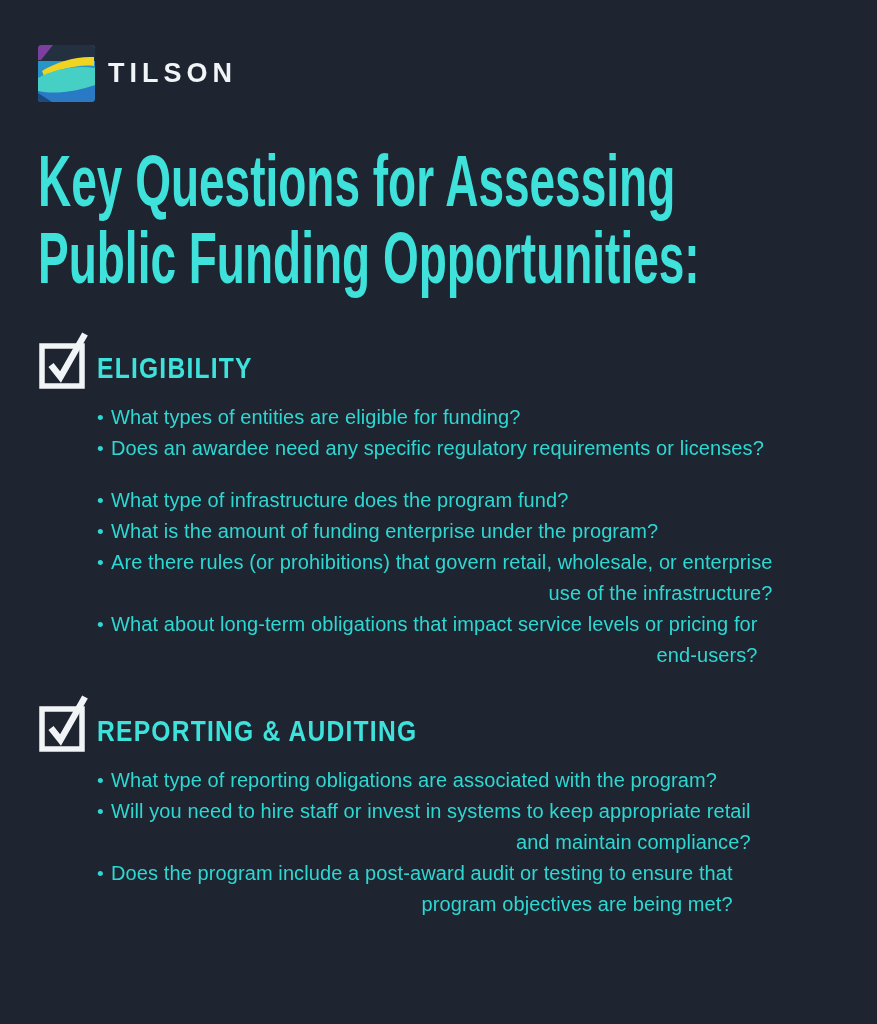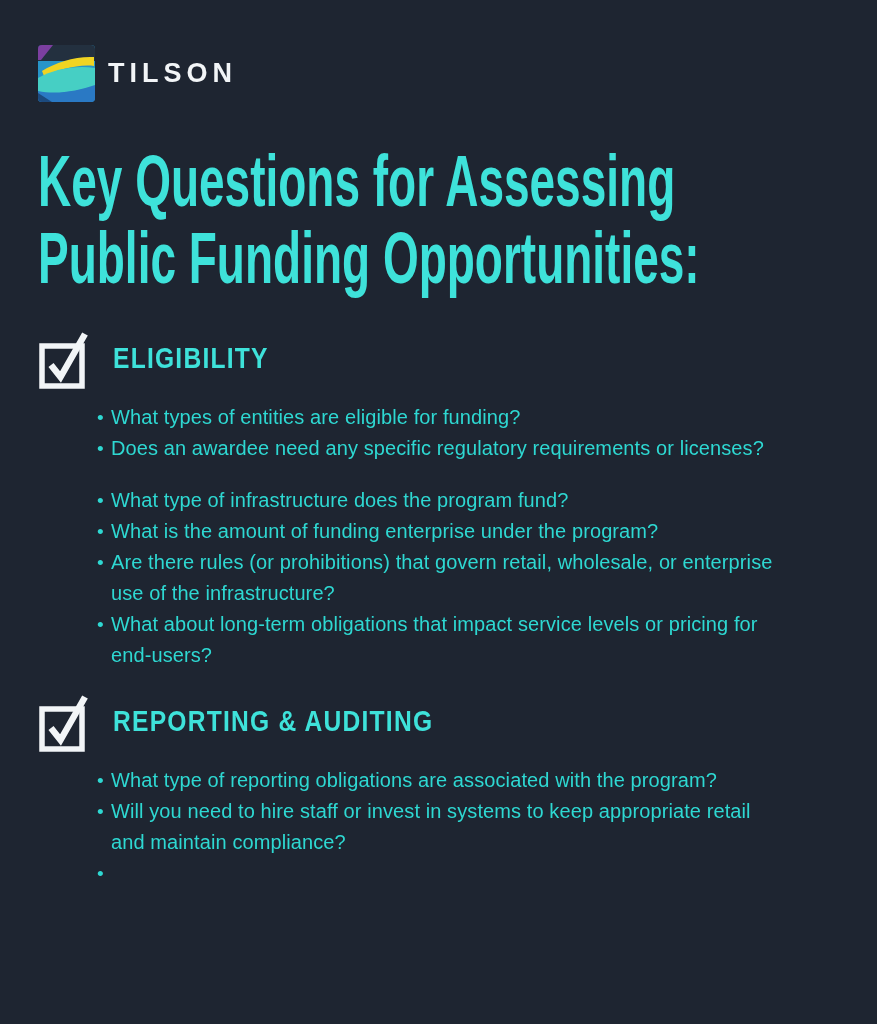"ELIGIBILITY" .sec-head { align-items: center -> flex-end; gap: 25px -> 9px }
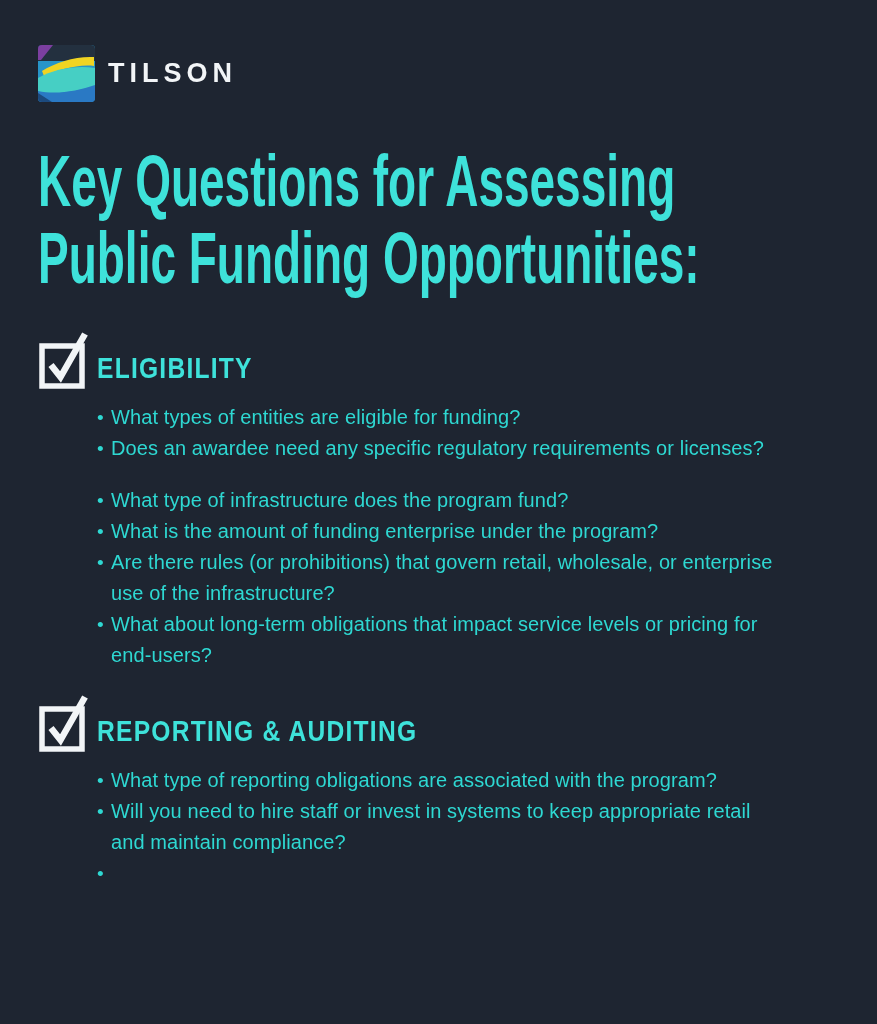"What types of entities are" .btext { text-align: none -> right }
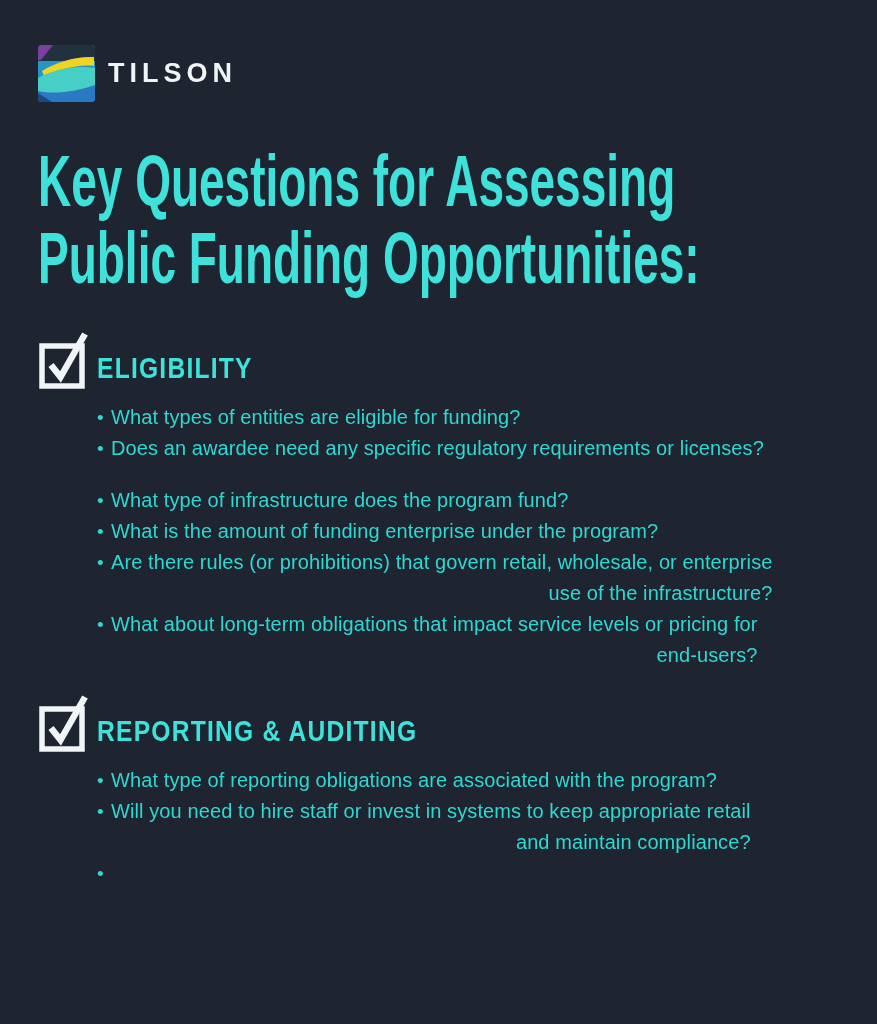"Does the program include a" span.btext { html: none -> <span>Does the program include a post-award audit or testing to ensure that program objectives are being met?</span> }
